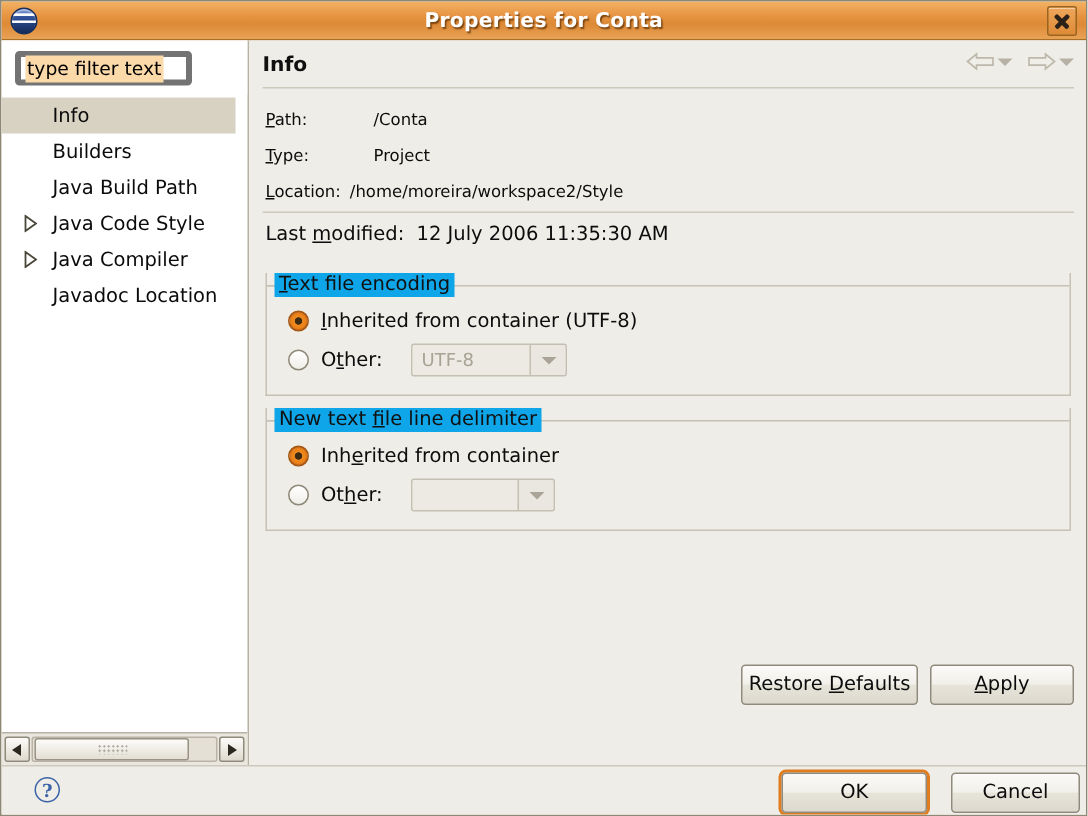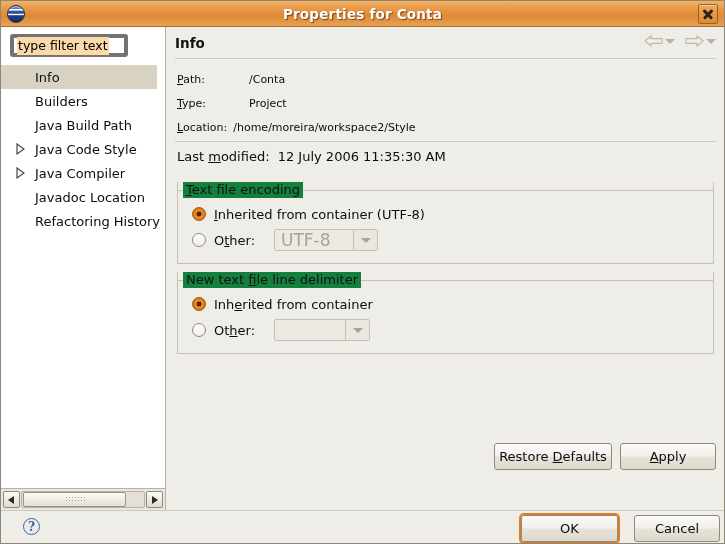"Text file encoding" .group-title { background: #15803d -> #0ea5e9 }
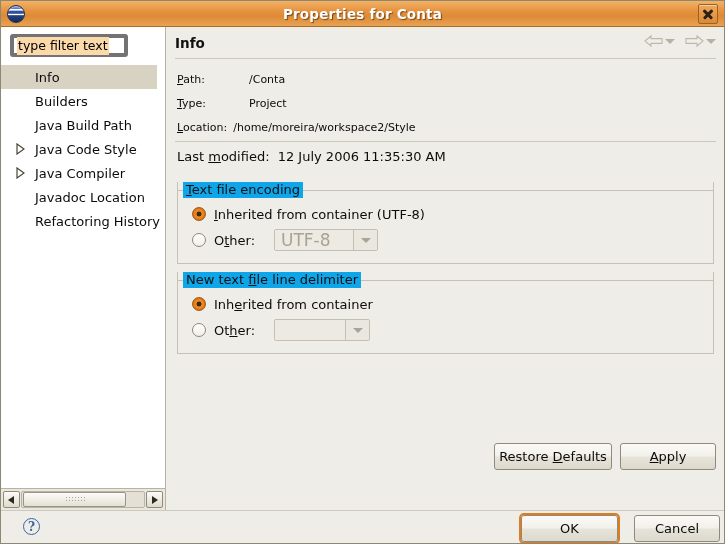"Refactoring History" div.tree-item { html: <div> <span></span> <span>Refactoring History</span> </div> -> none }
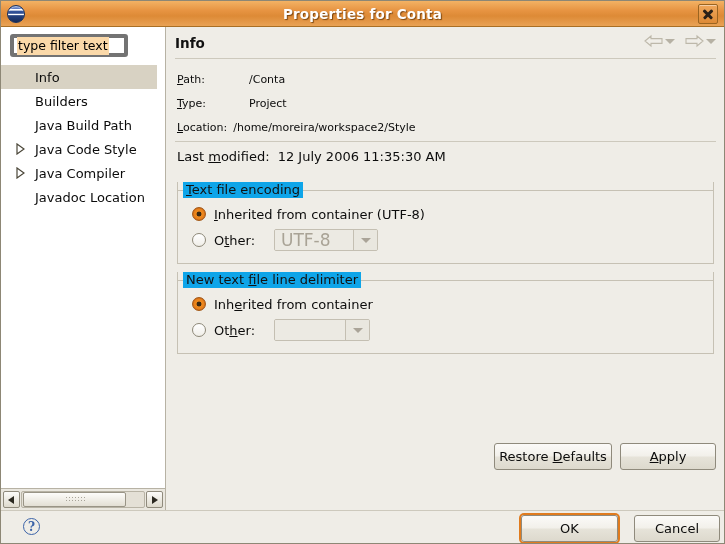"UTF-8" .combo .combo-text { font-size: 17px -> 12px }
